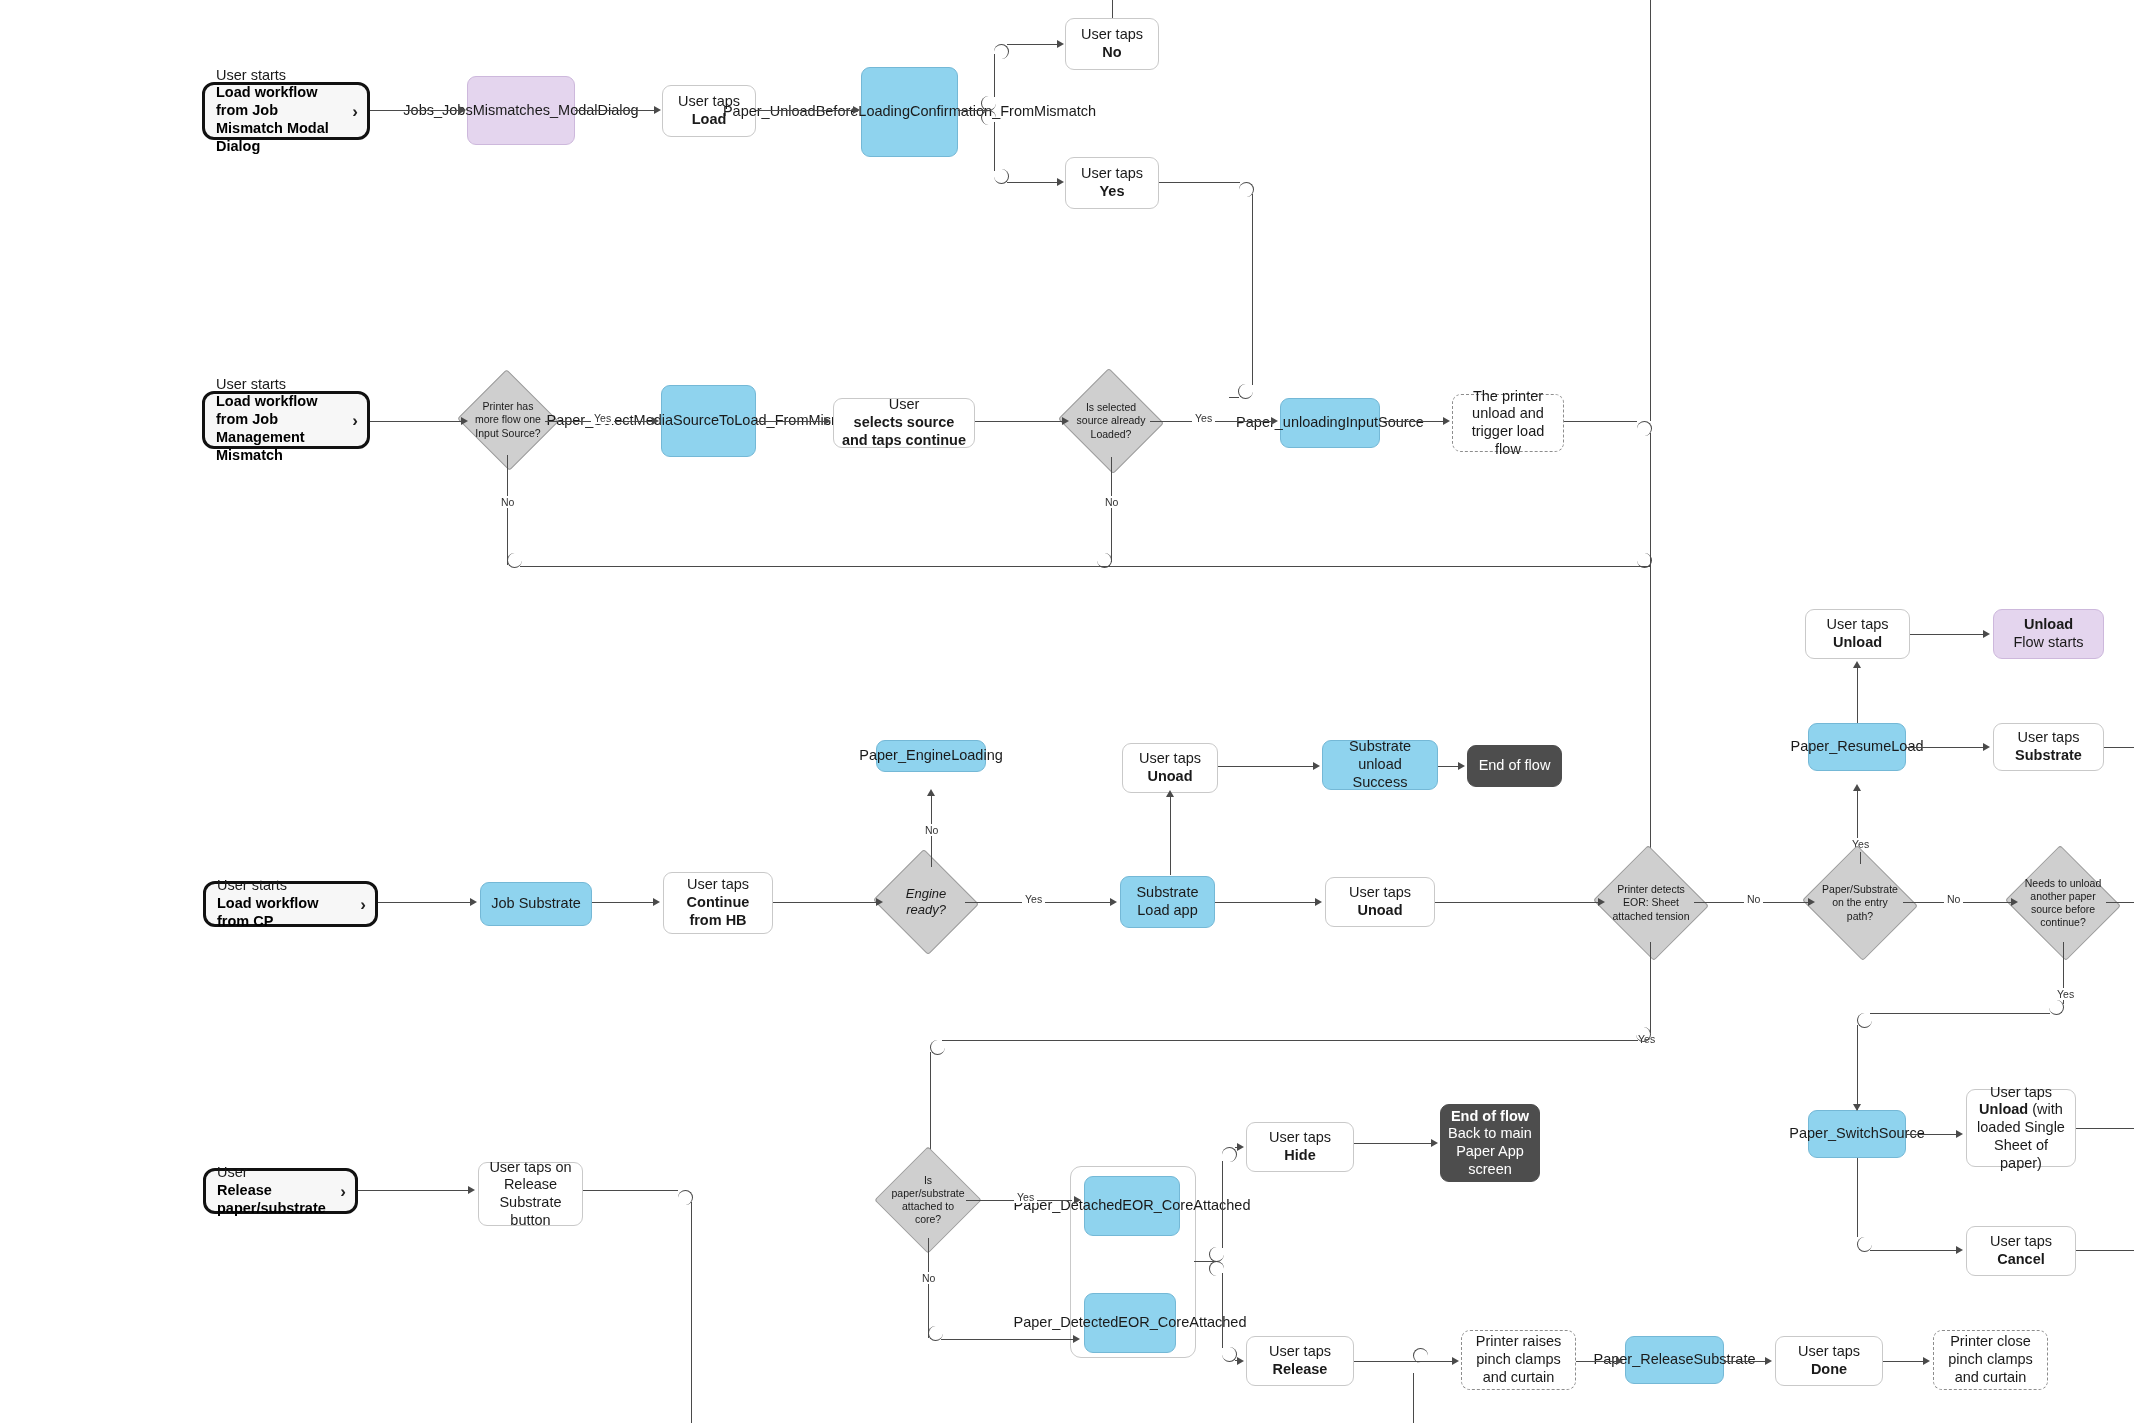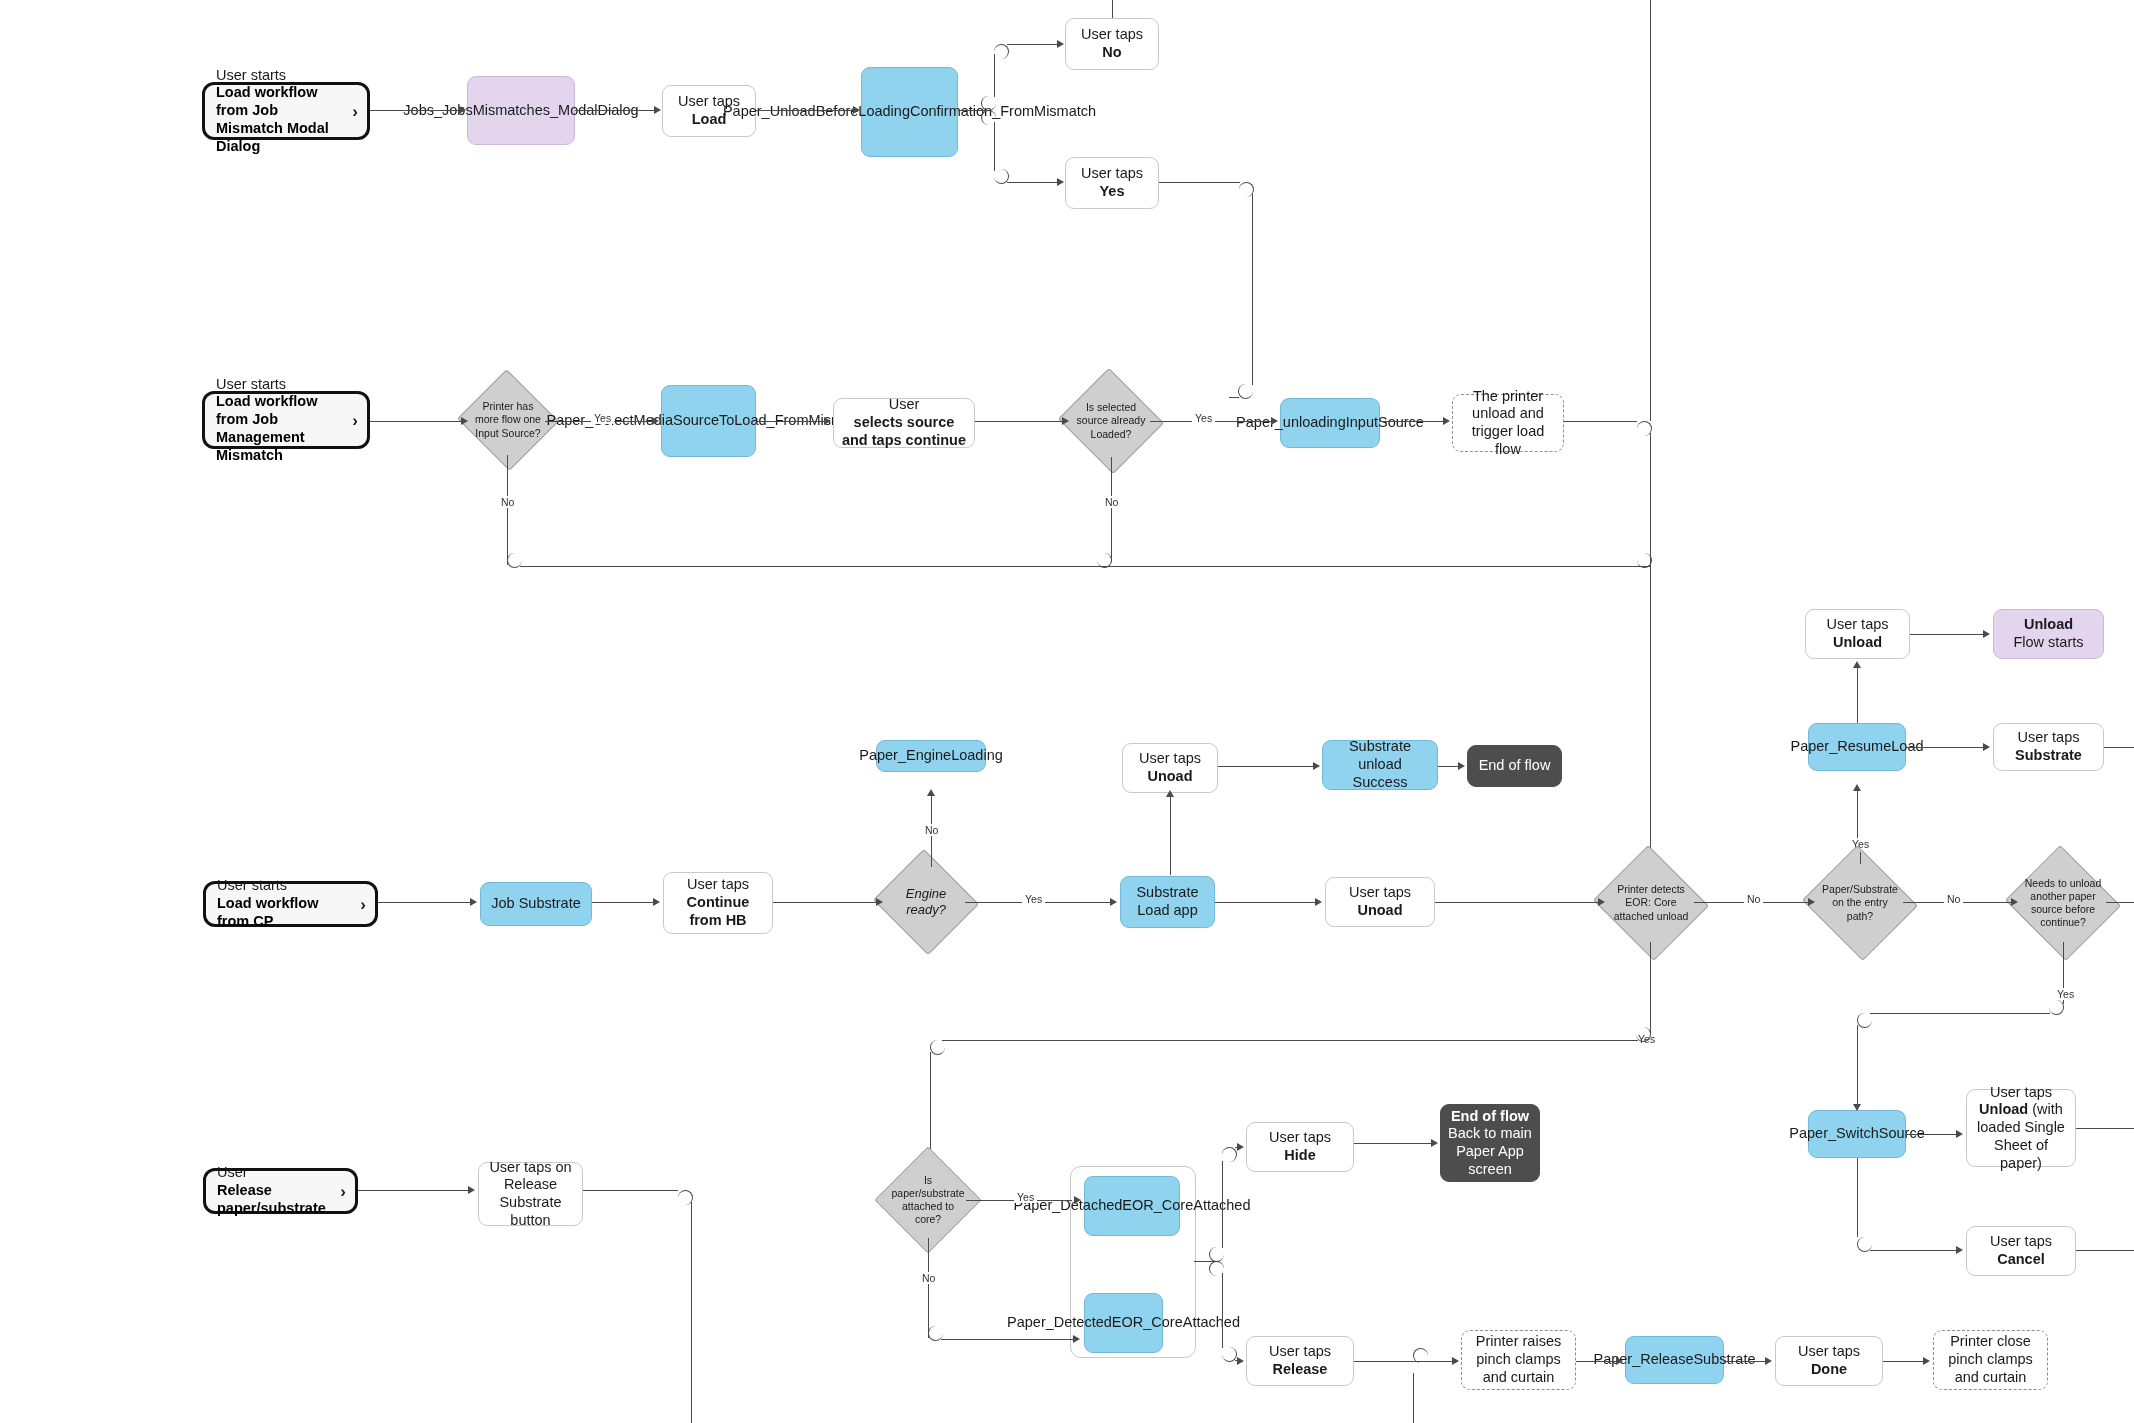"Printer detects EOR: Core attached" div.dtext { text: Core attached unload -> Sheet attached tension }
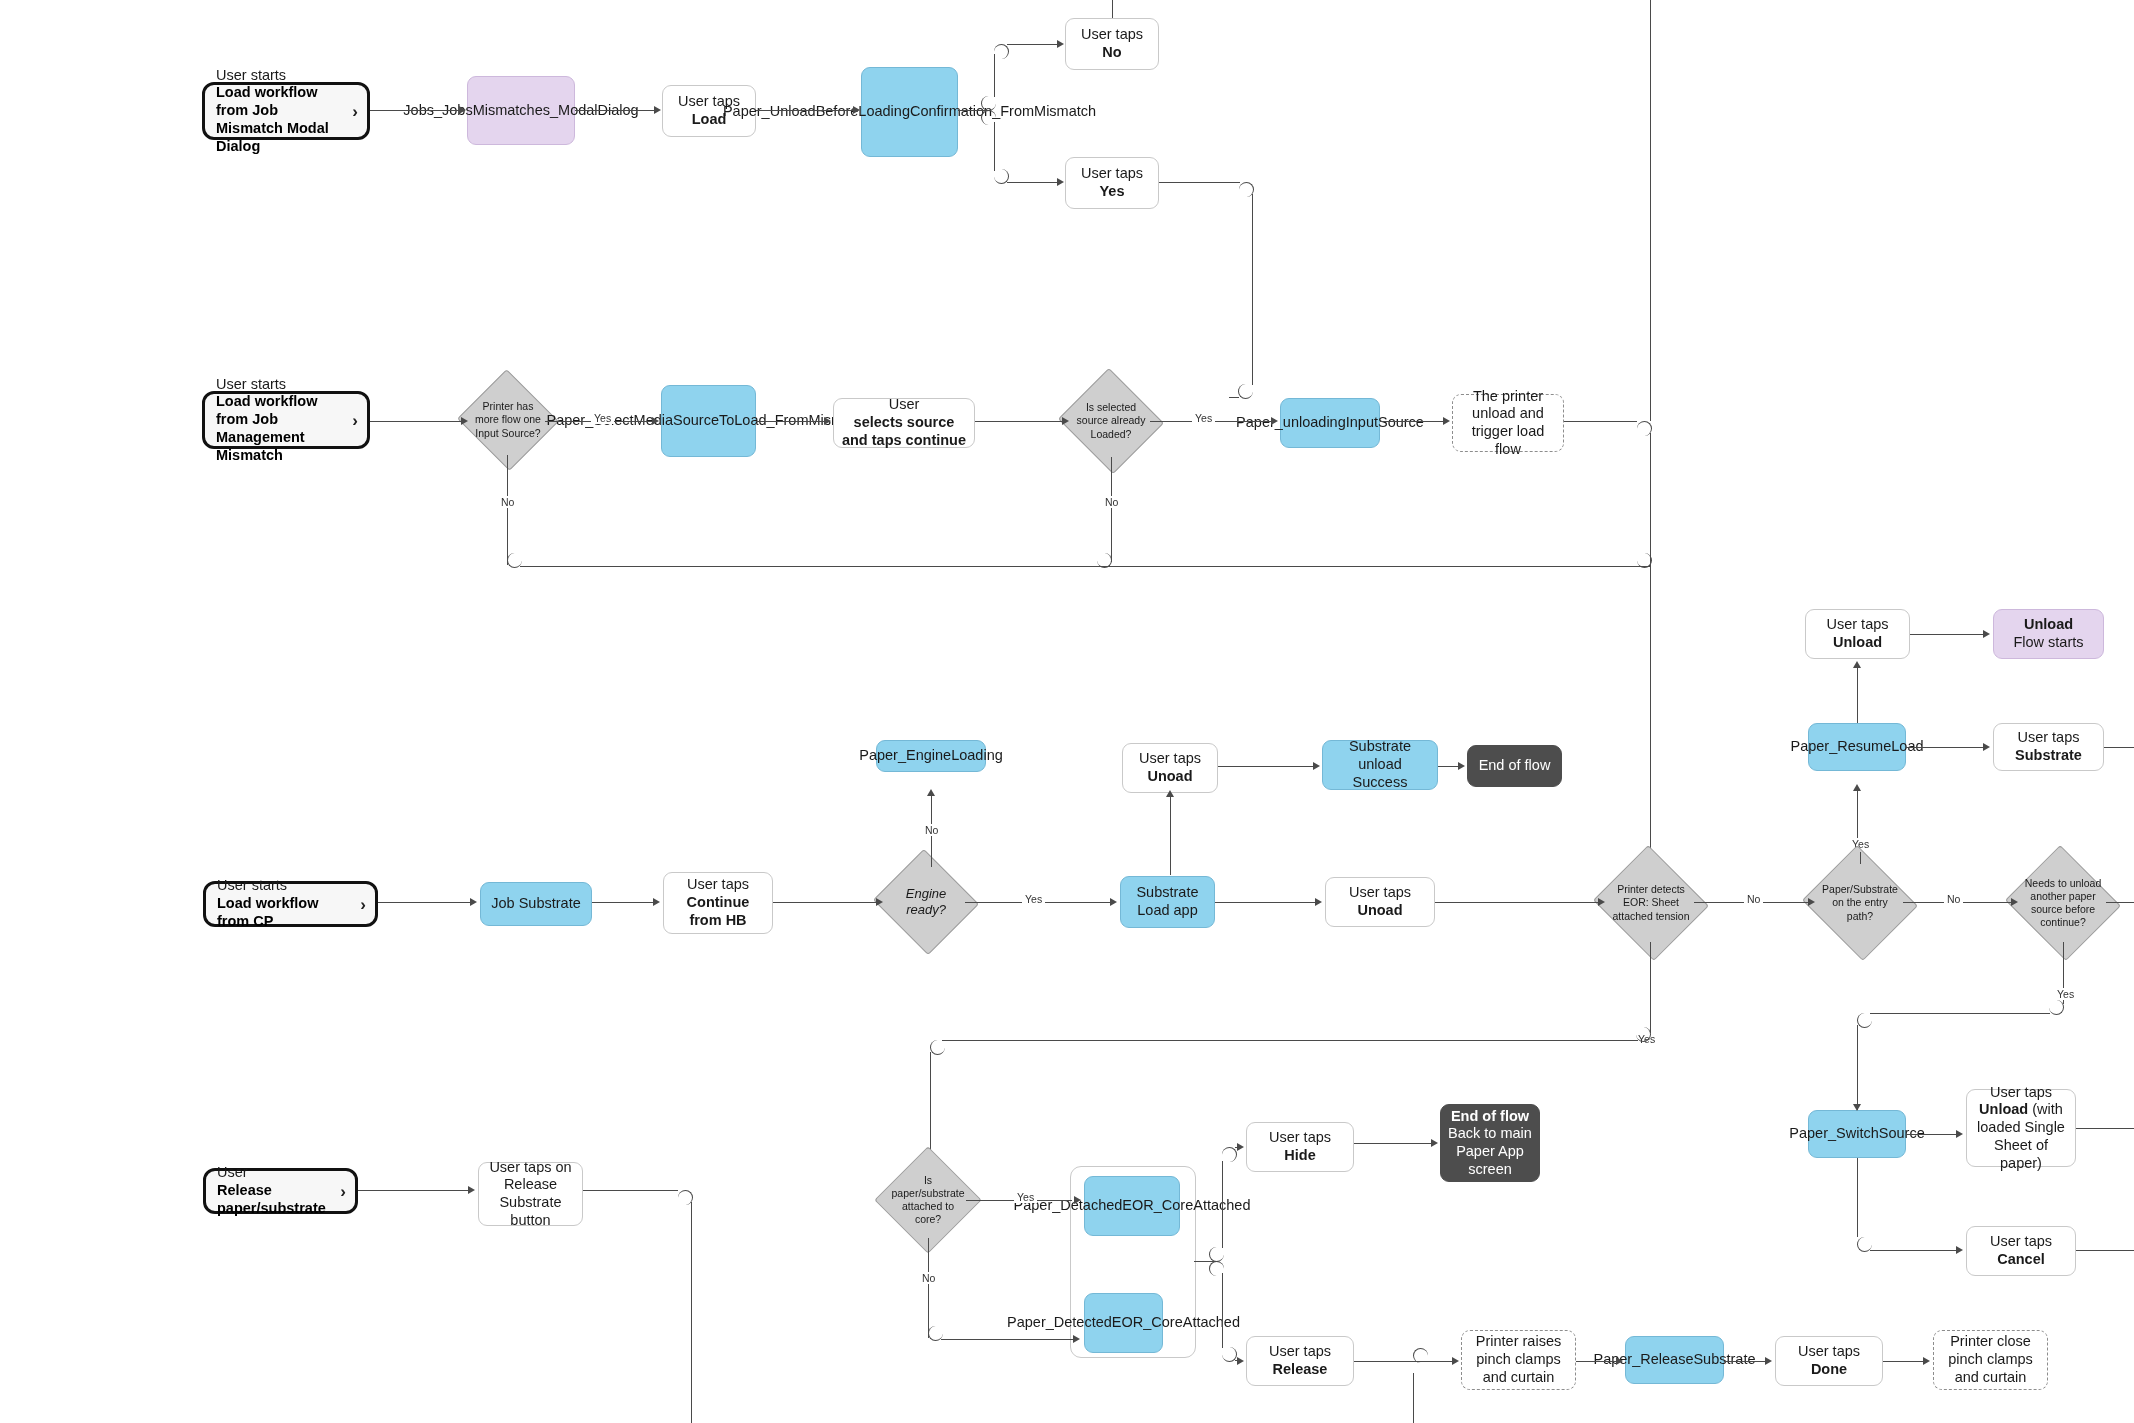"Paper_DetectedEOR_CoreAttached" div.node { width: 79px -> 92px }
